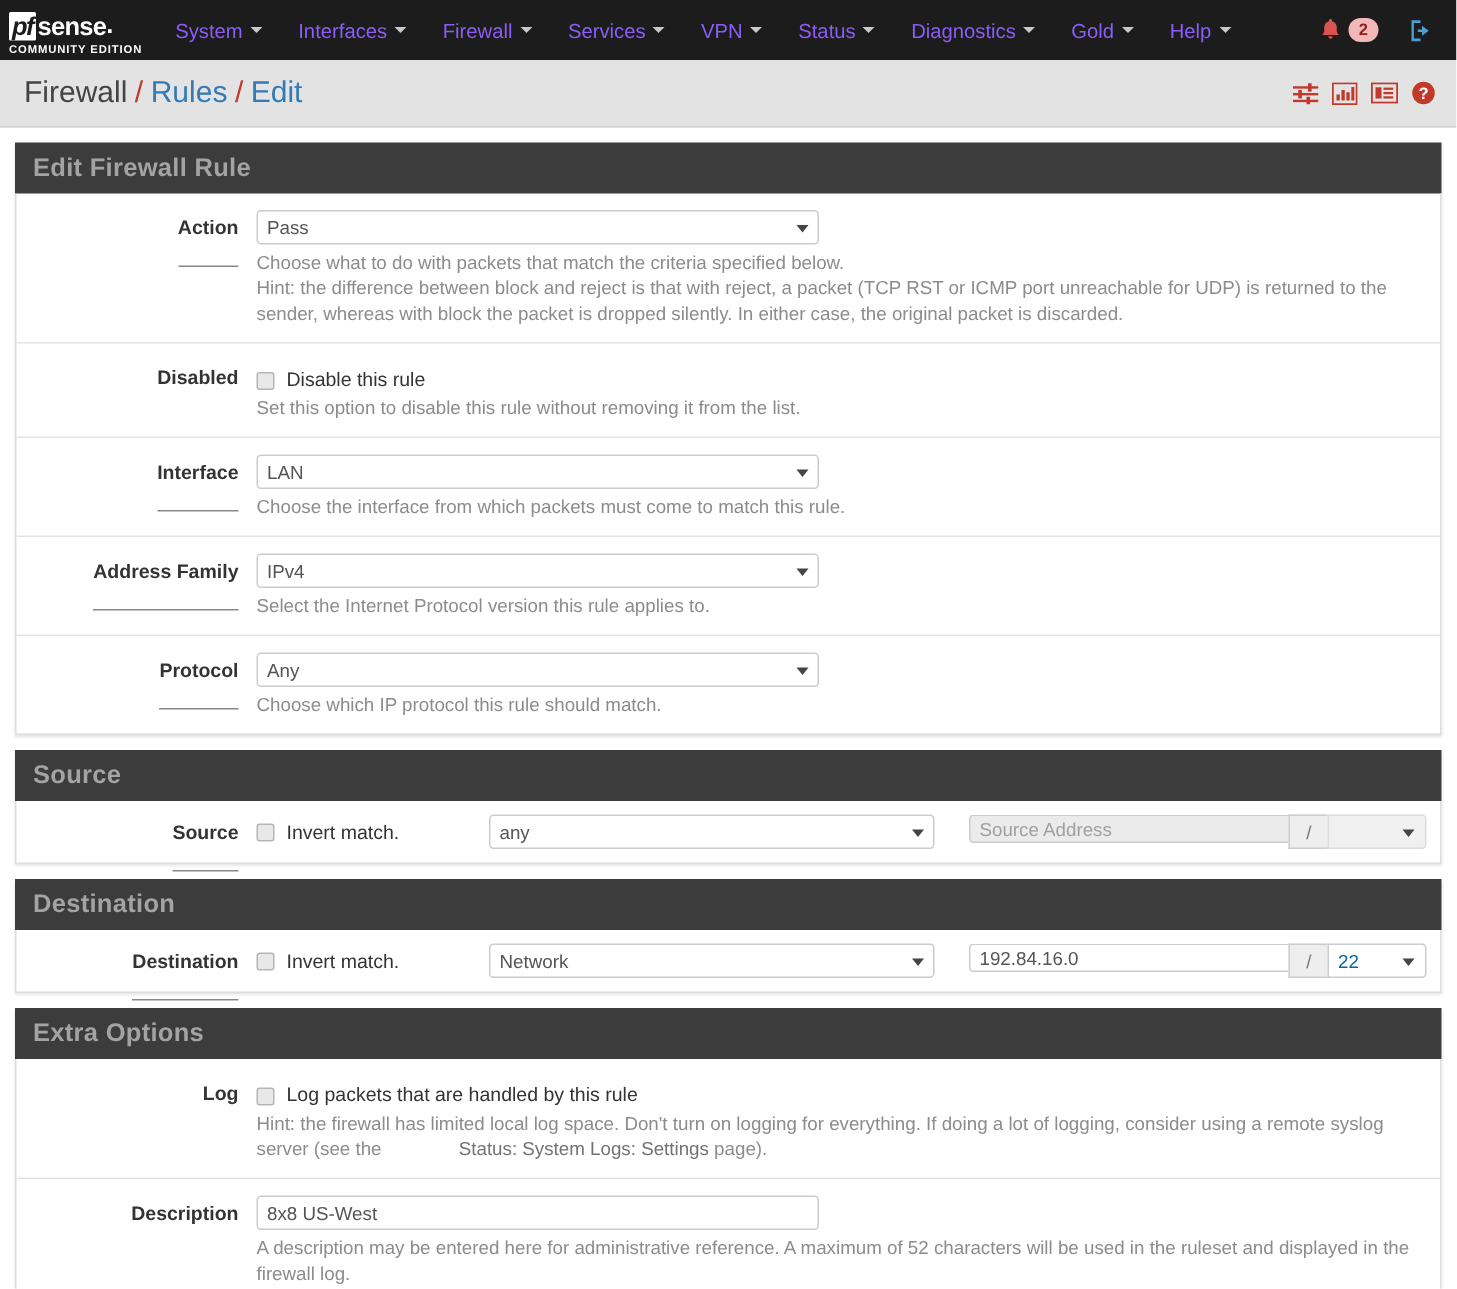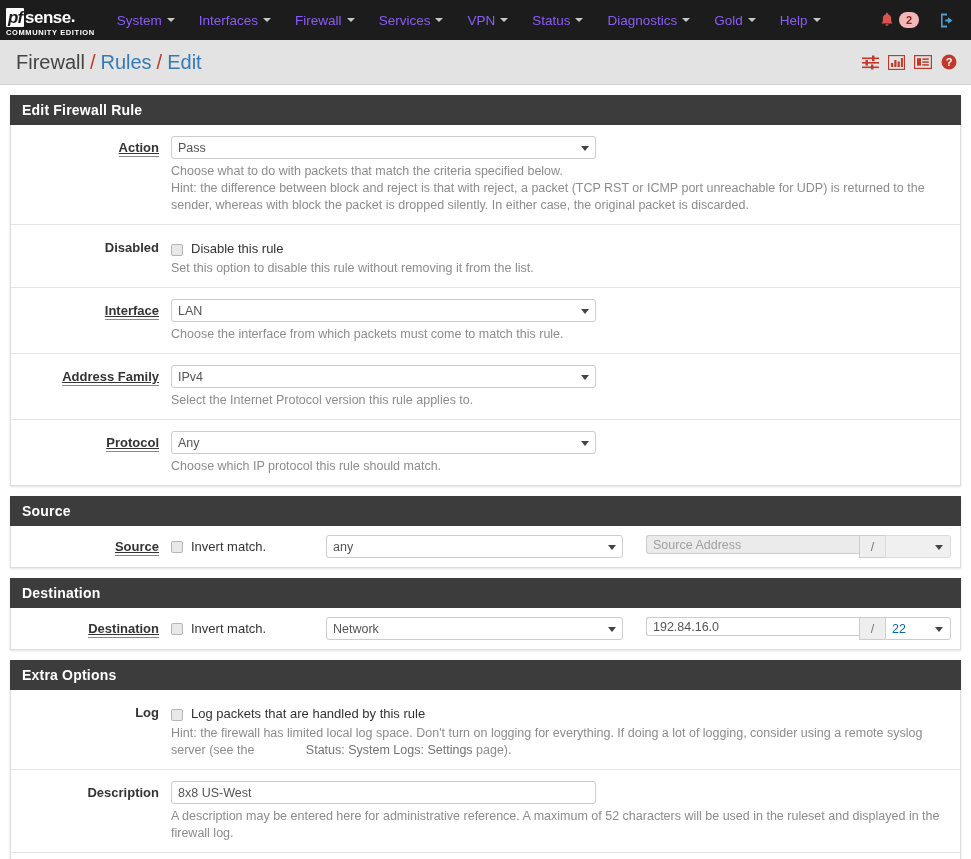"Edit Firewall Rule" .panel-heading { color: #ffffff -> #a3a3a3; font-size: 14px -> 17px }
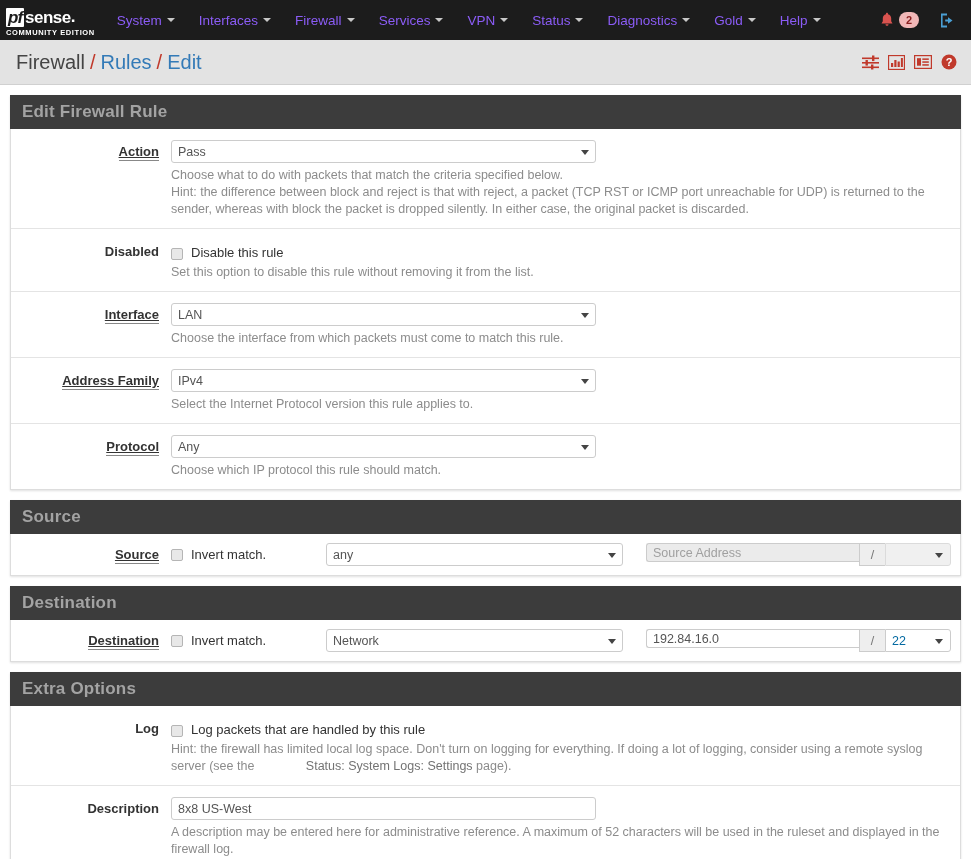"Action" .lbl-underline { padding-bottom: 1px -> 18px; text-decoration: underline -> none }
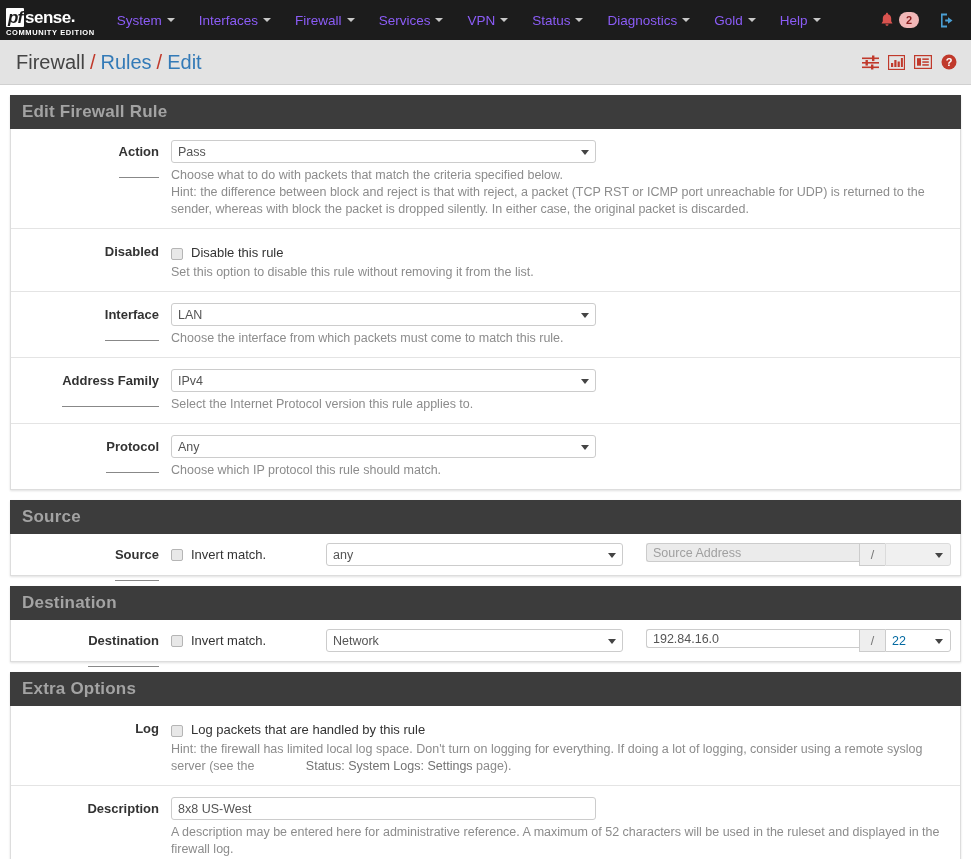"Pass" .w-main { width: 425px -> 375px }
